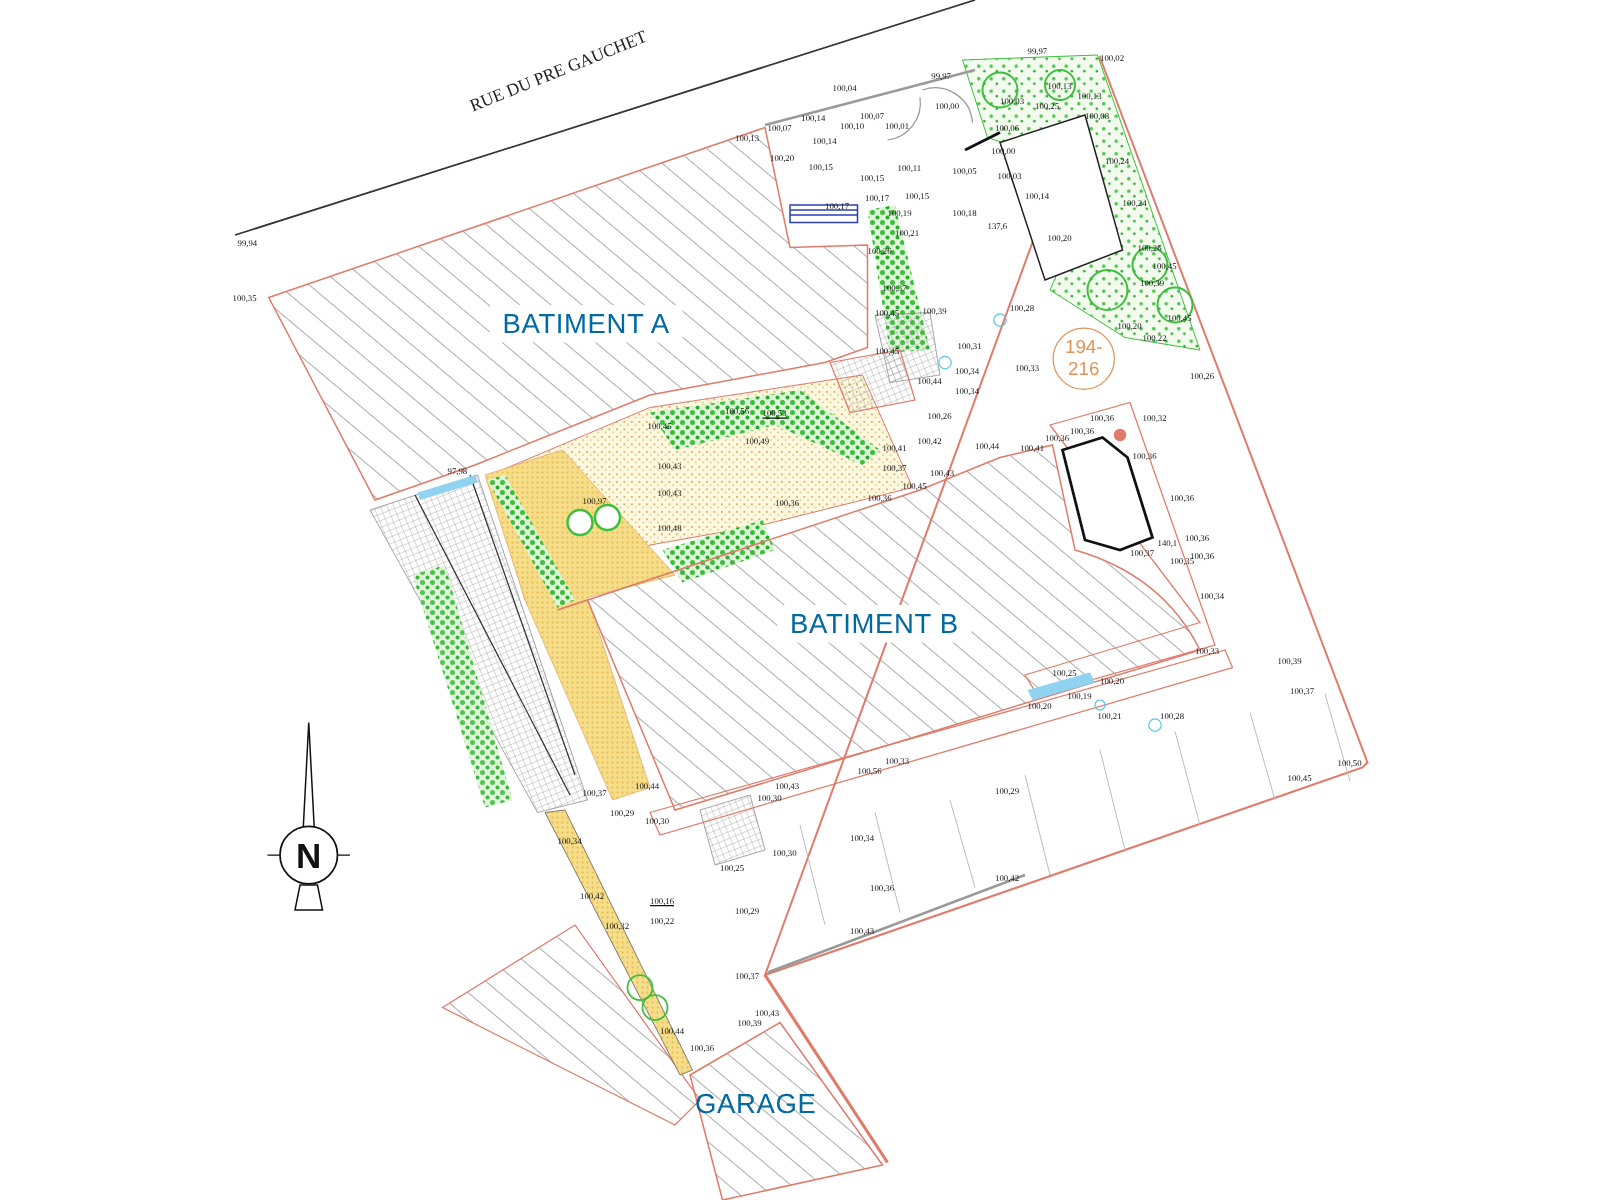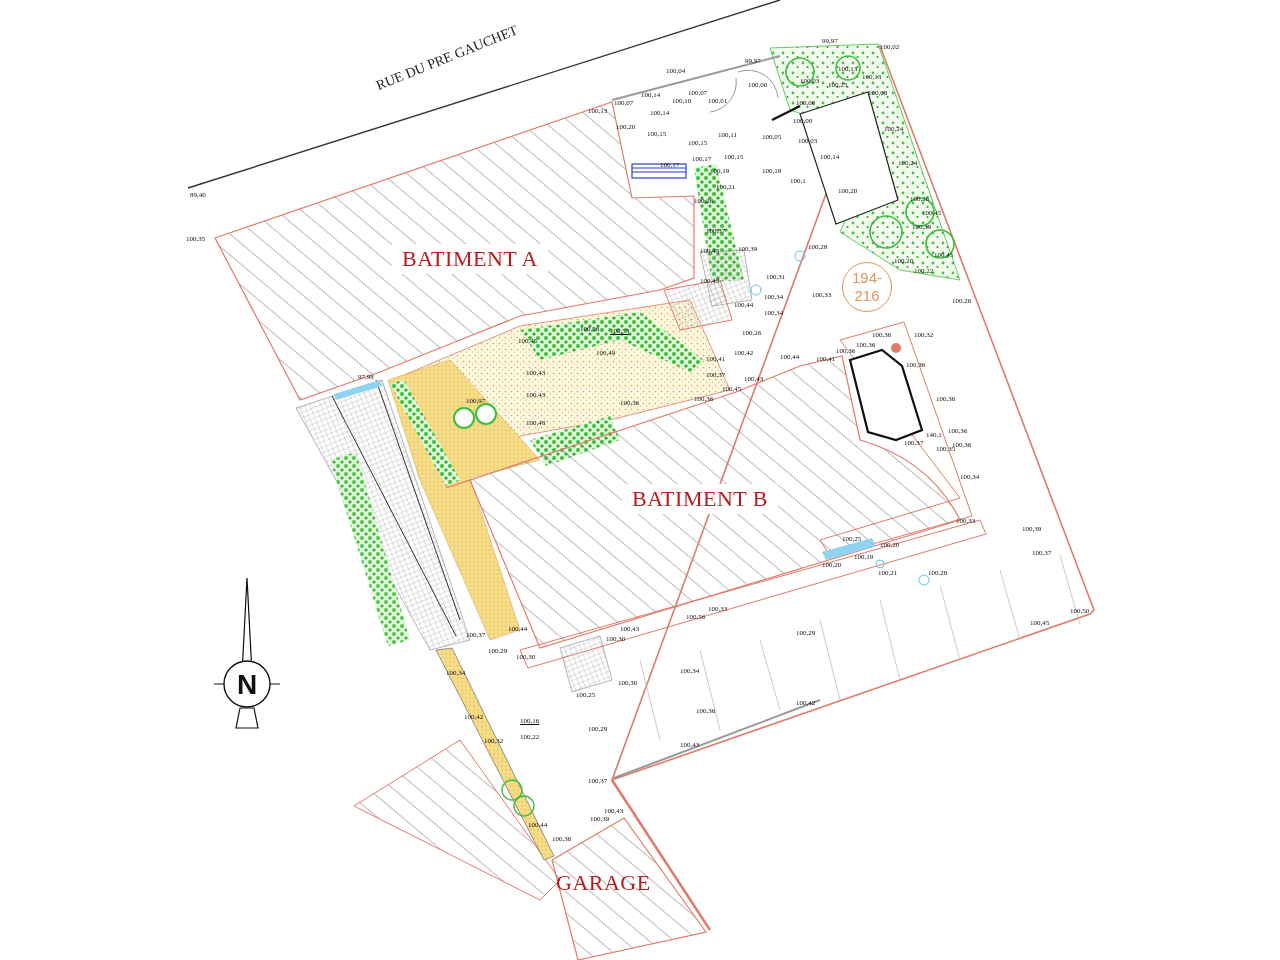"100,1" span.elev { text: 100,1 -> 137,6 }
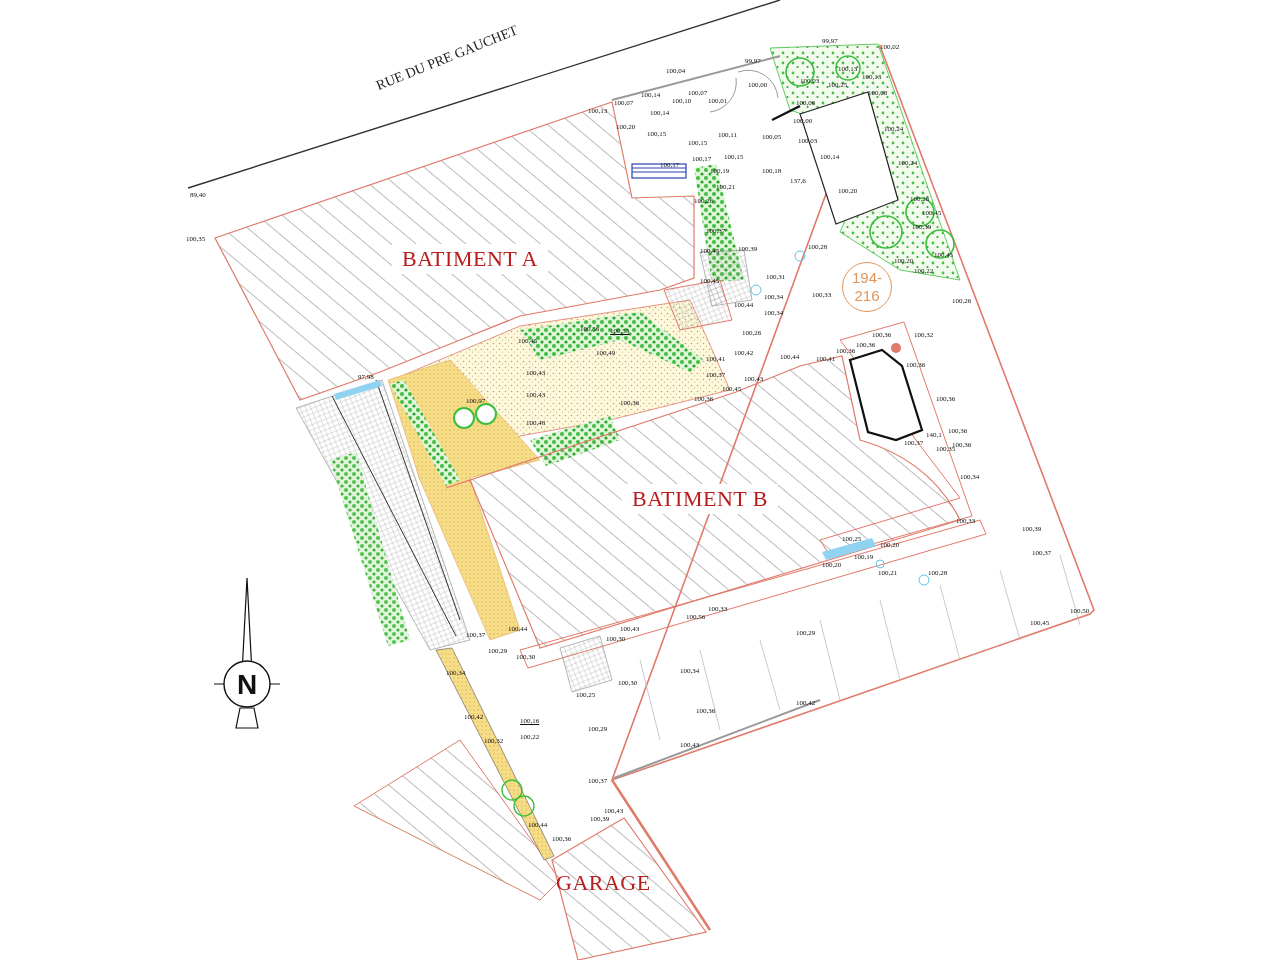"89,40" span.elev { text: 89,40 -> 99,94 }
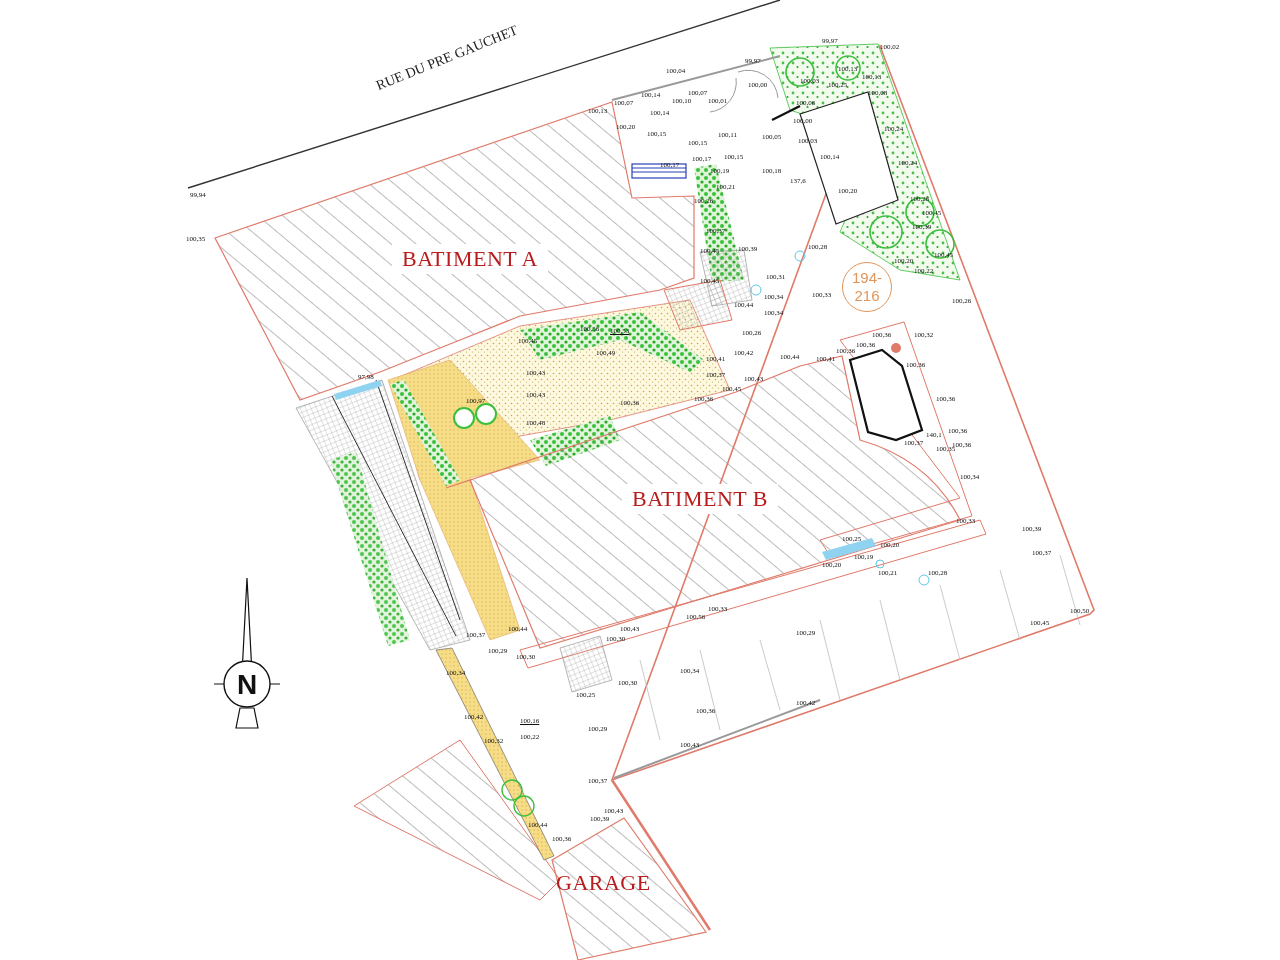"BATIMENT A" .lbl { color: #b91c1c -> #0369a1; font-family: Liberation Serif, serif -> Liberation Sans, sans-serif }
